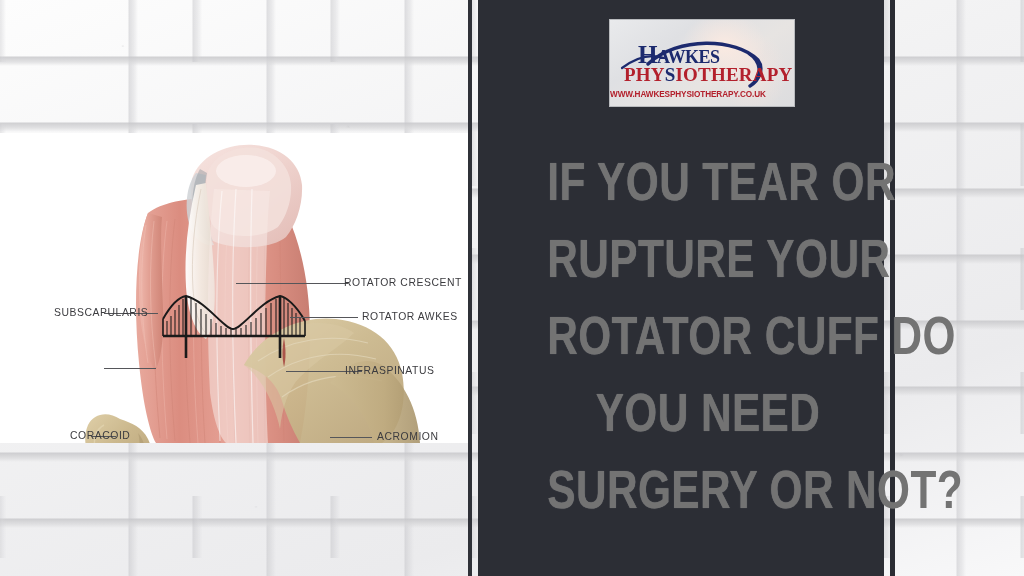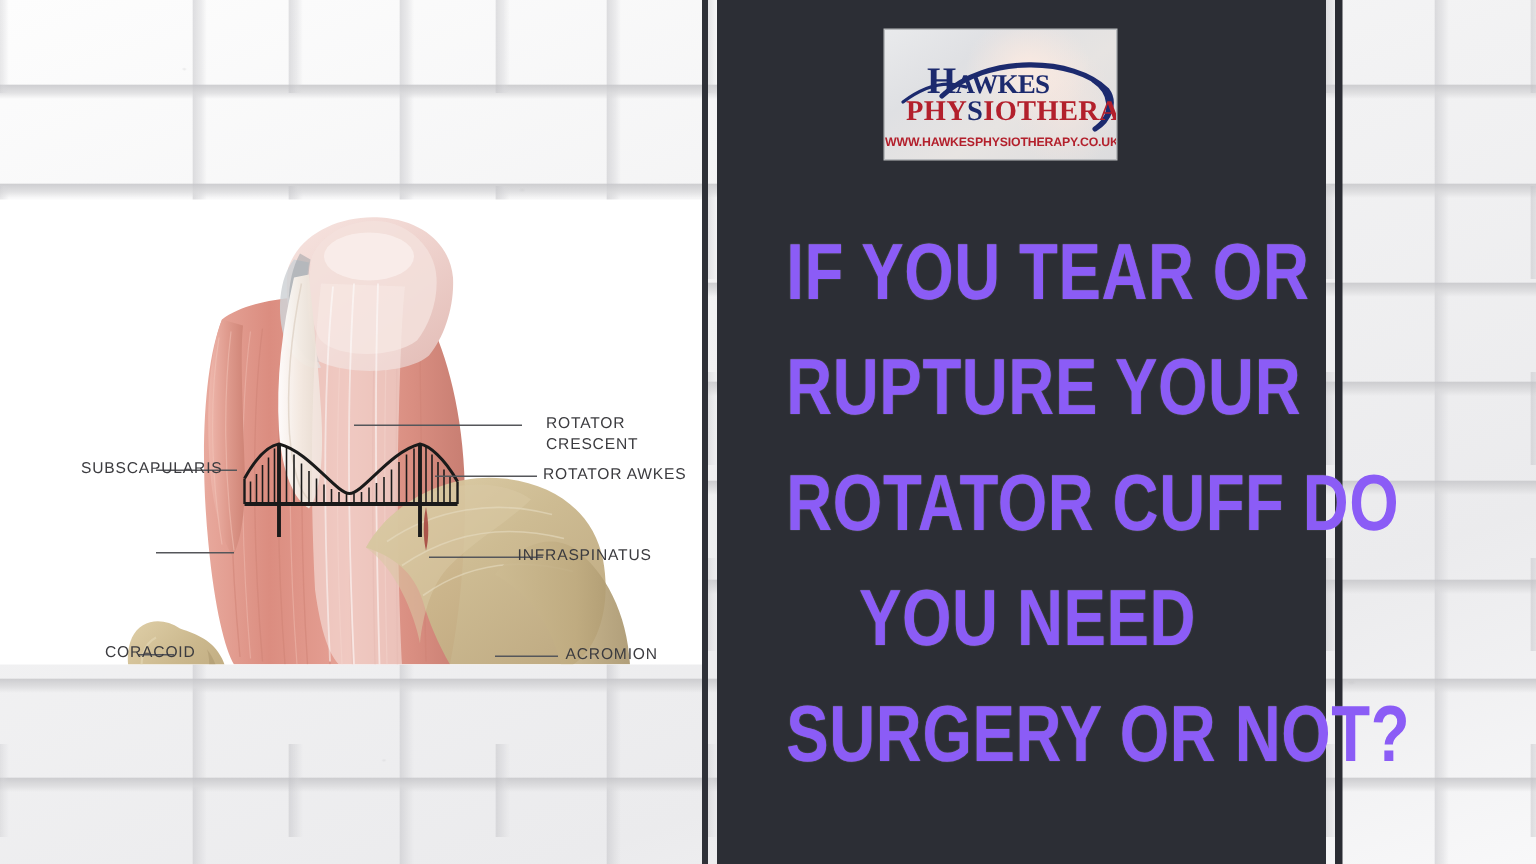"HAWKES" .logo-box { left: 589px -> 609px; width: 156px -> 186px }
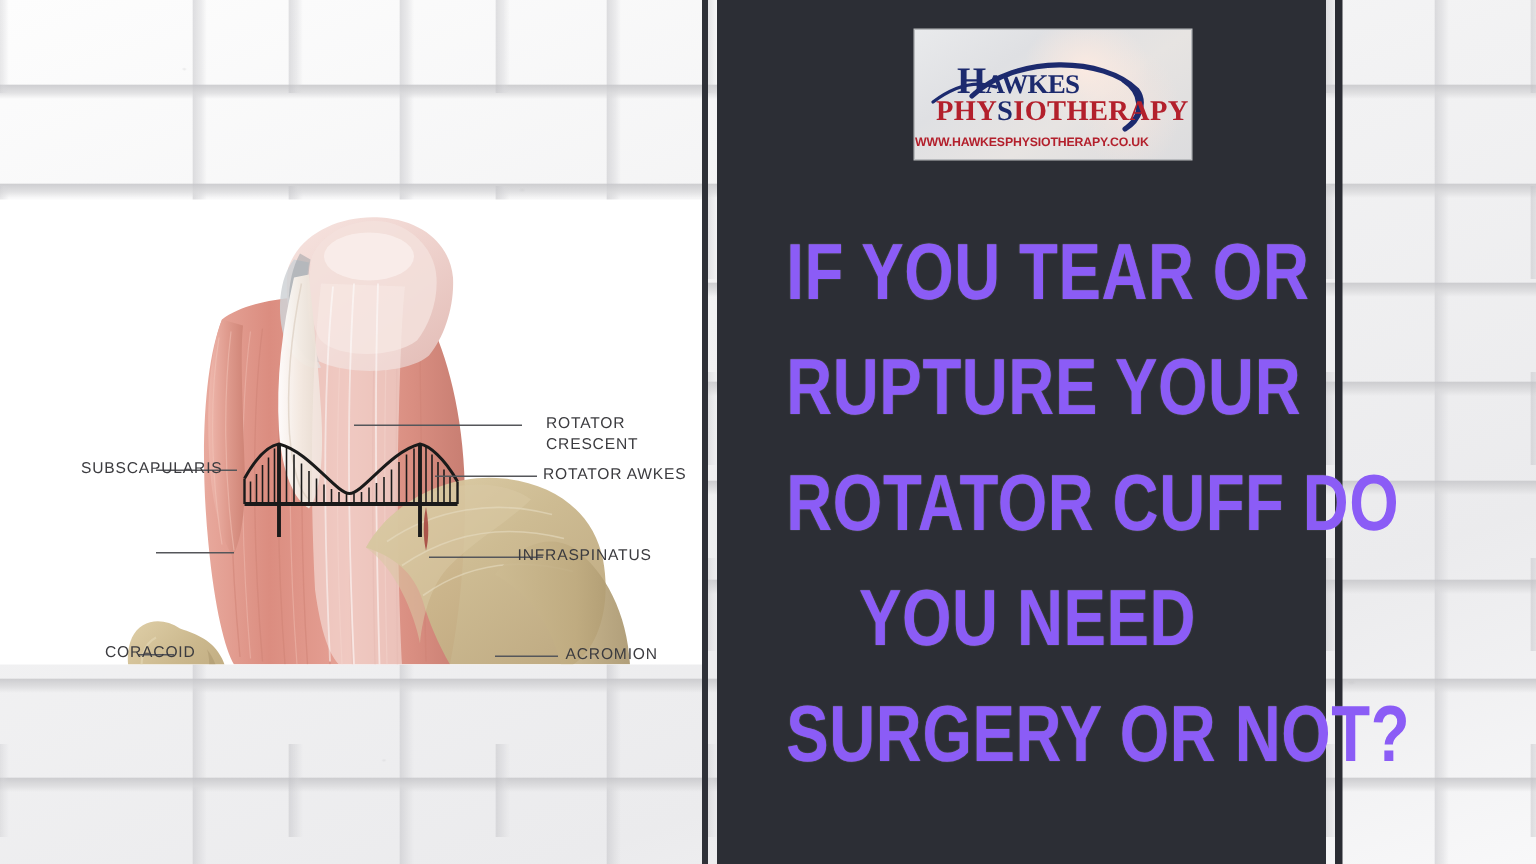"IF YOU TEAR OR" .headline { color: #8b5cf6 -> #737373; left: 484px -> 507px }
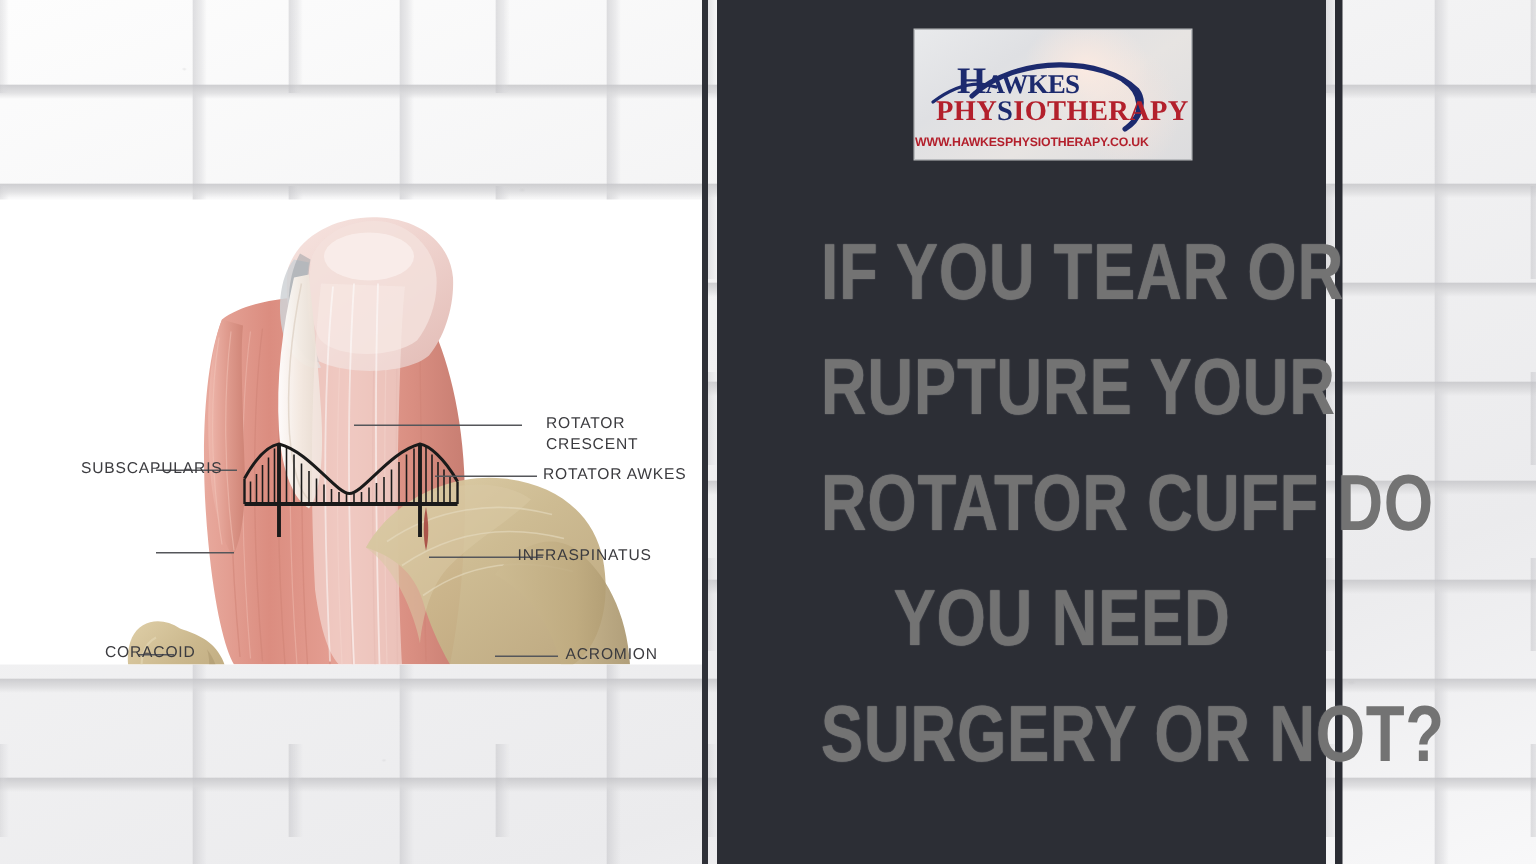"ROTATOR CRESCENT" div.anat-label { left: 364px -> 344px }
